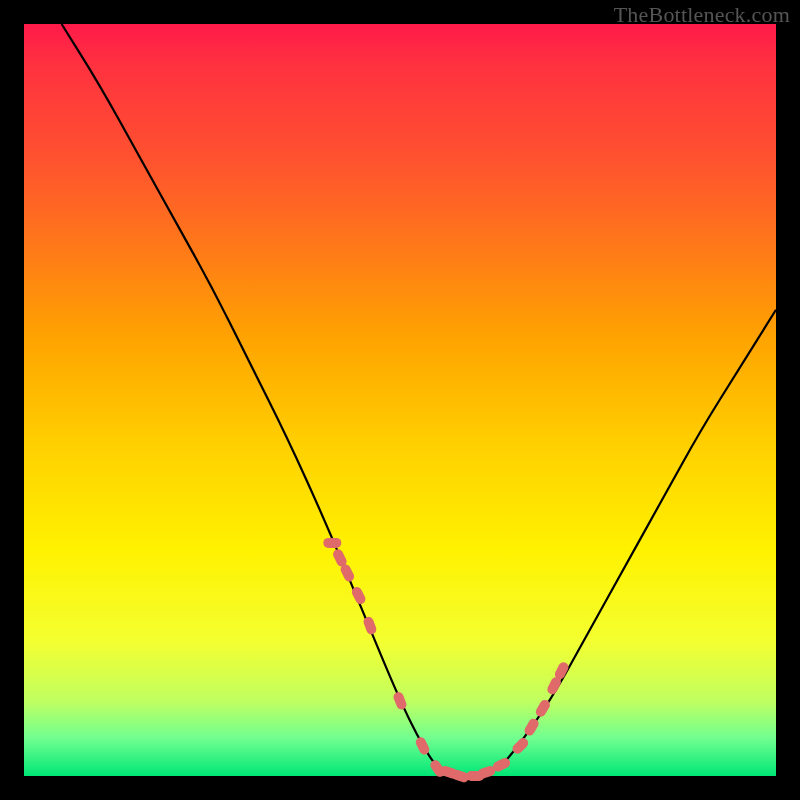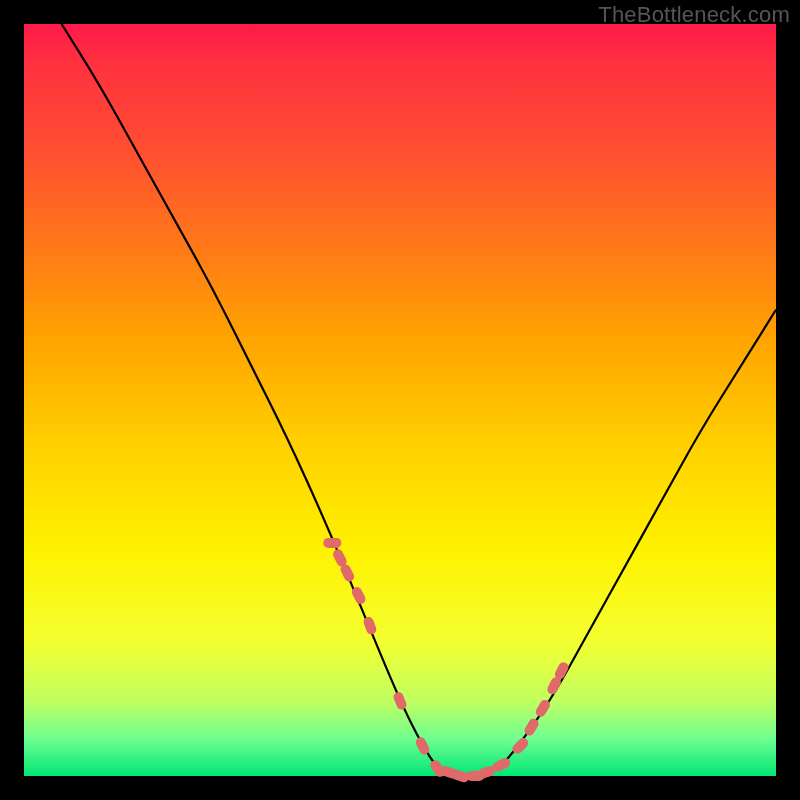"TheBottleneck.com" .attribution { font-family: none -> Liberation Serif, serif }
